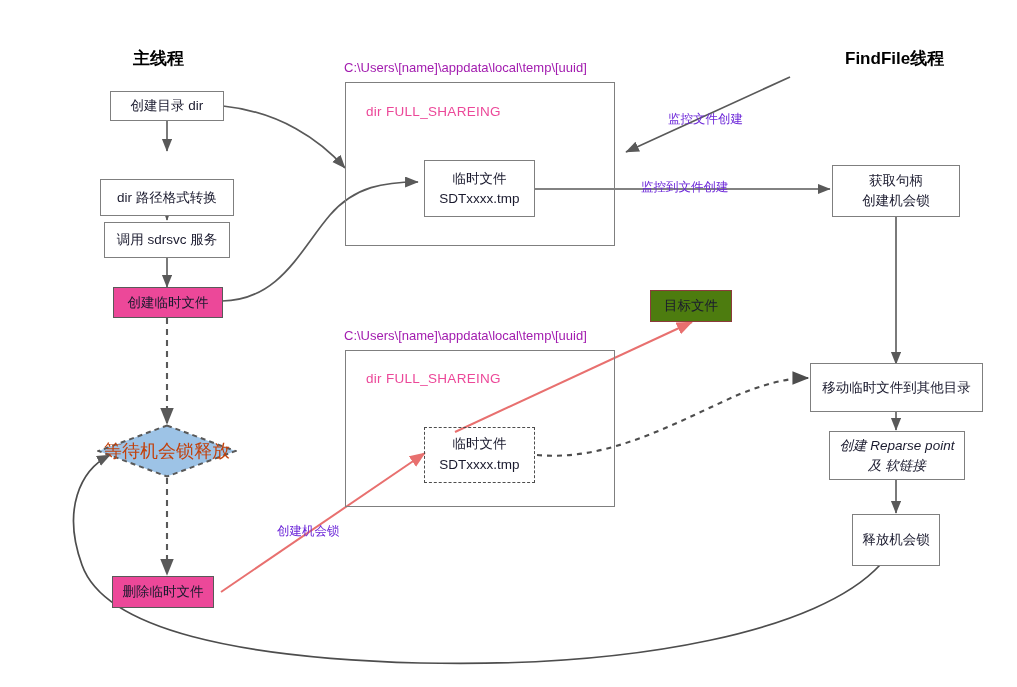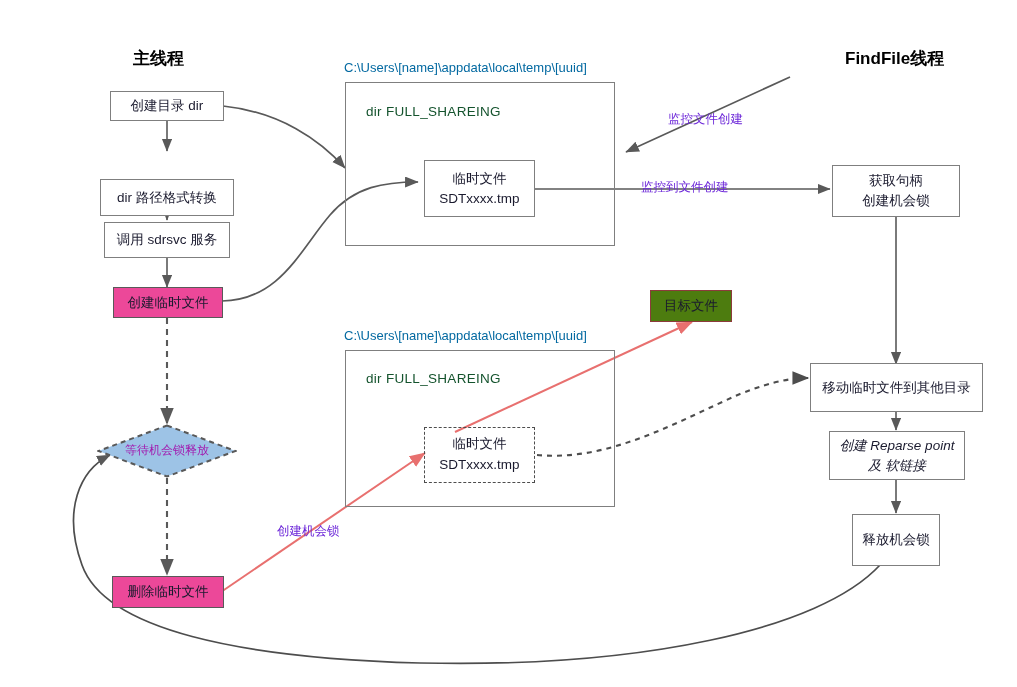"C:\Users\[name]\appdata\local\temp\[uuid" .caption { color: #0369a1 -> #a21caf }
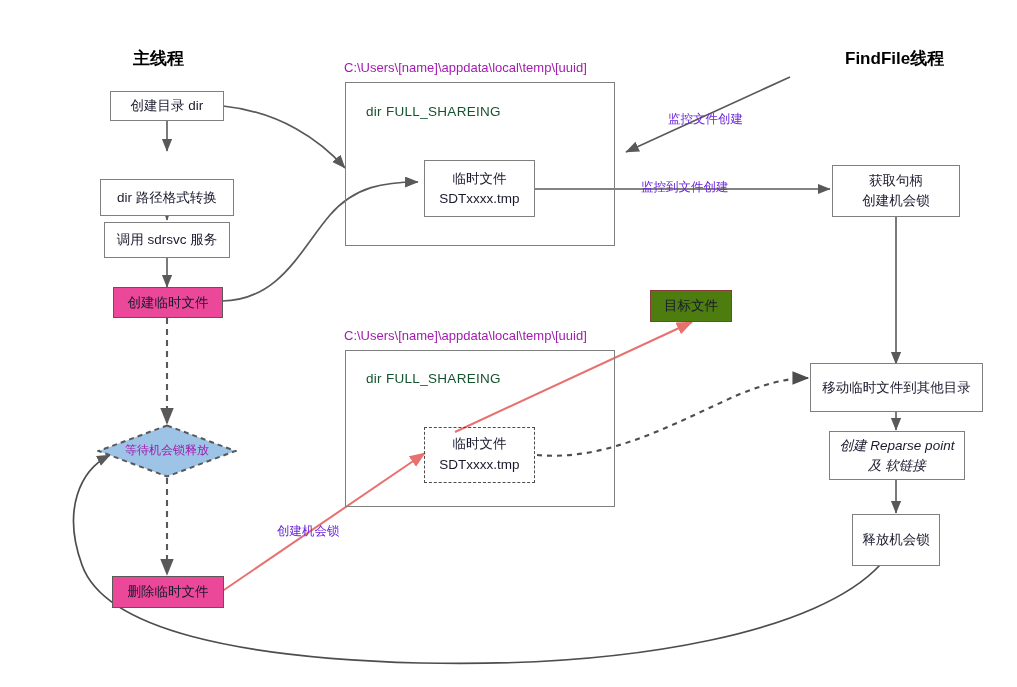"dir FULL_SHAREING" .dir-label { color: #14532d -> #ec4899 }
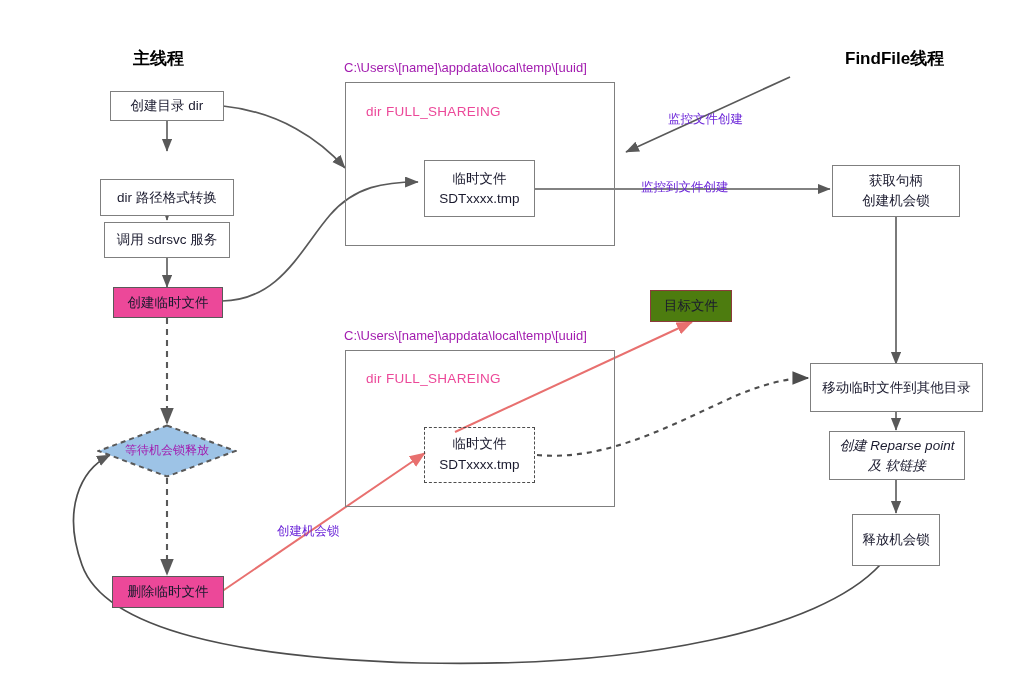"等待机会锁释放" .diamond-label { color: #a21caf -> #c2410c; font-size: 12px -> 18px }
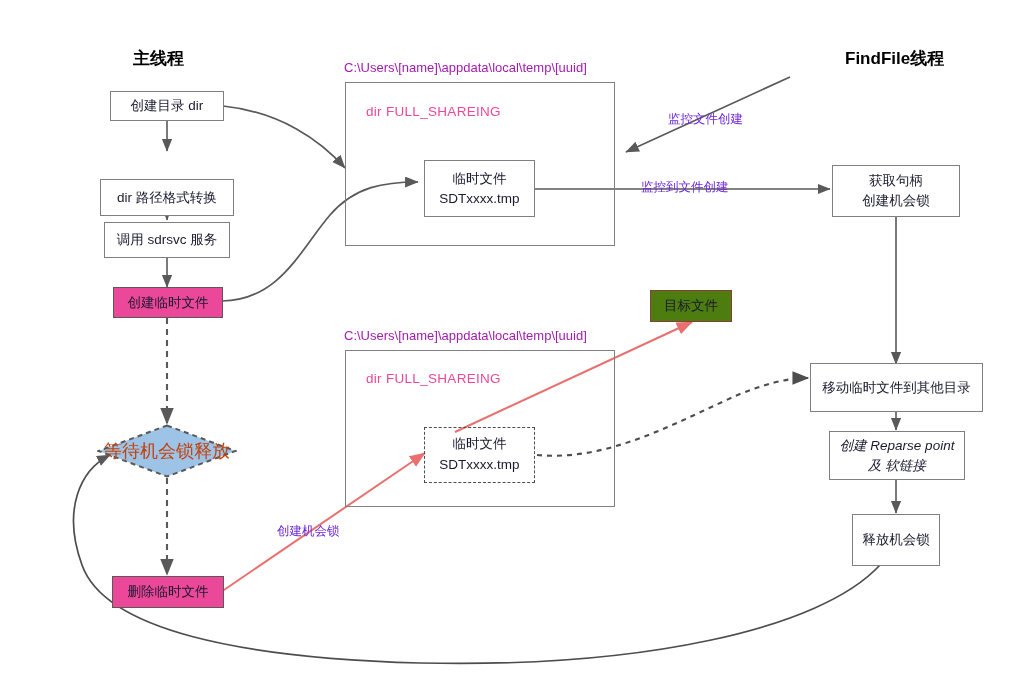"删除临时文件" div.node { width: 112px -> 102px }
